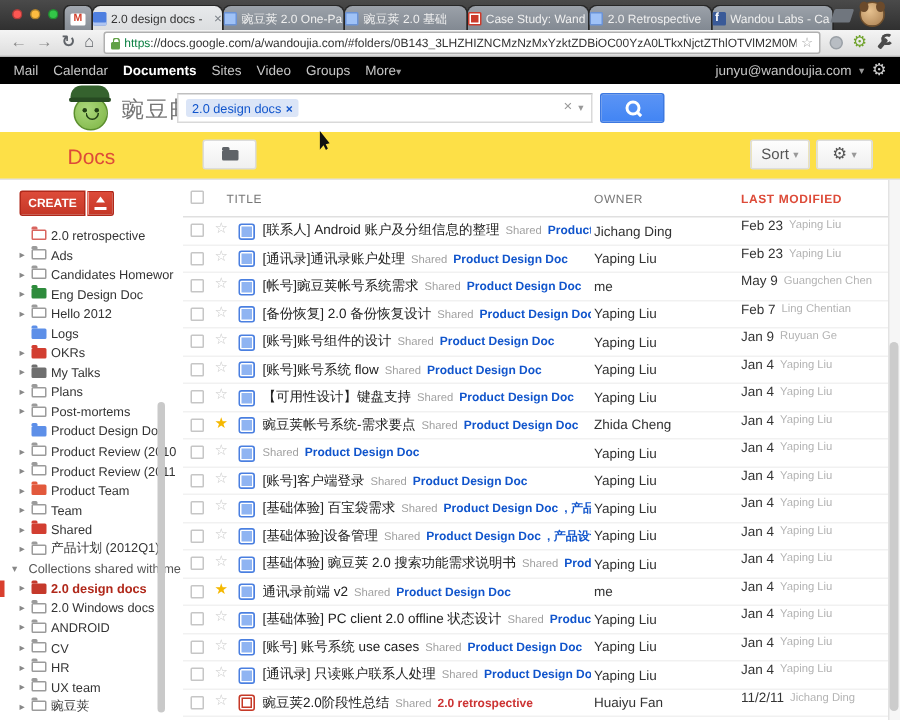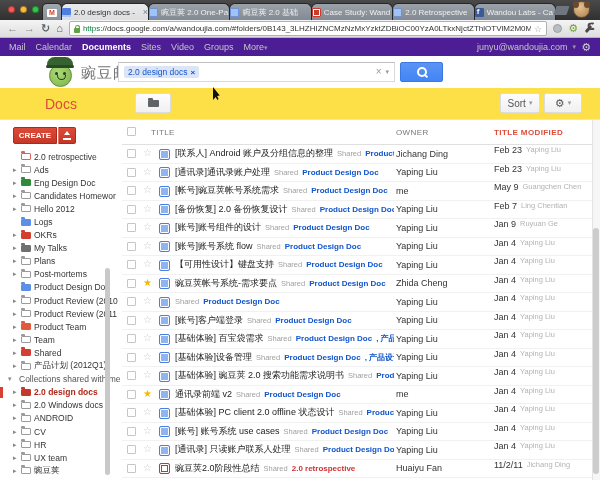"Mail" .gbar { background: #4c1d95 -> #000000 }
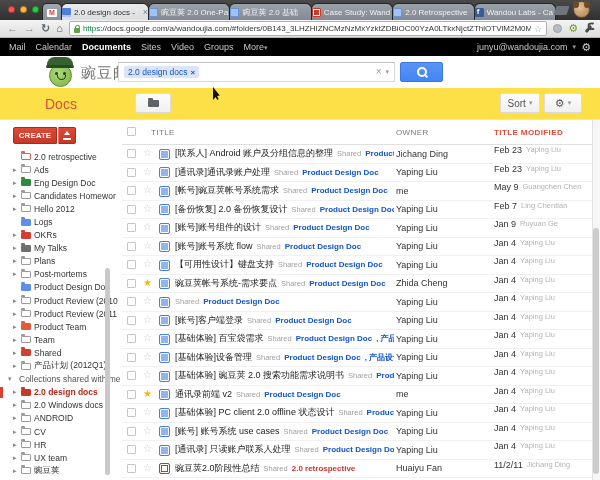"TITLE MODIFIED" span.hlabel { text: TITLE -> LAST }
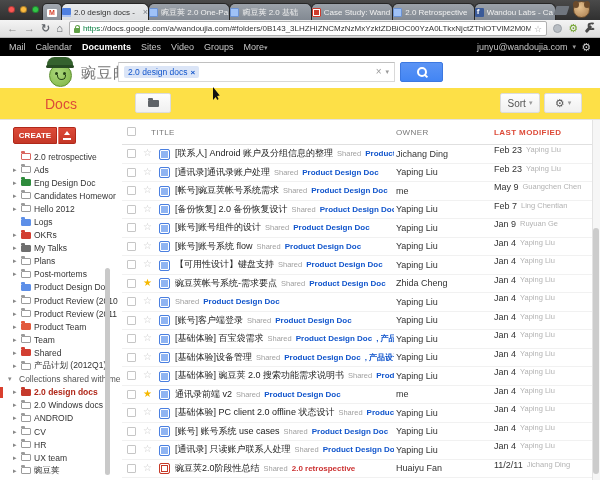"Eng Design Doc" div.sitem { order: before "Candidates Homewor" -> after "Candidates Homewor" }
